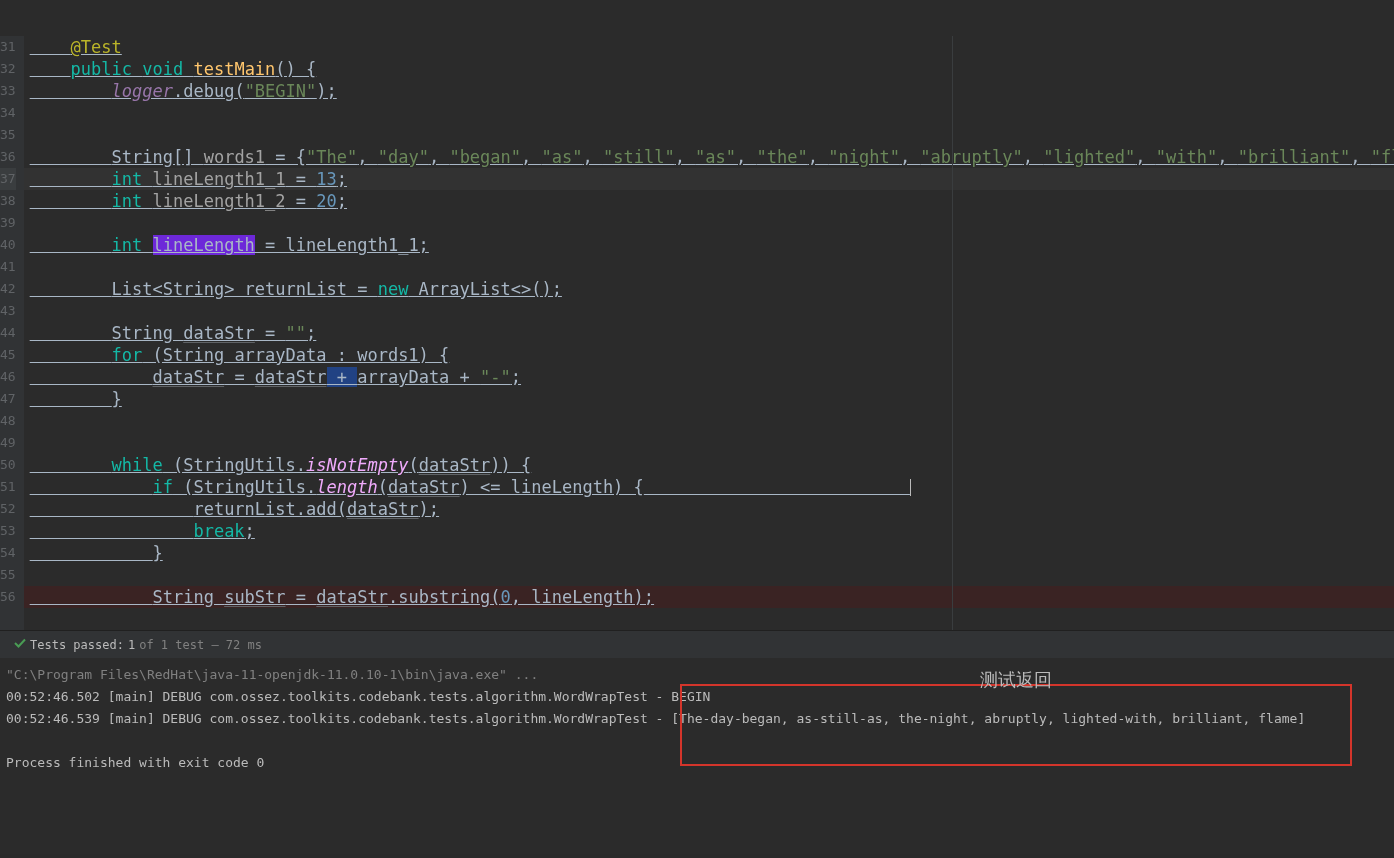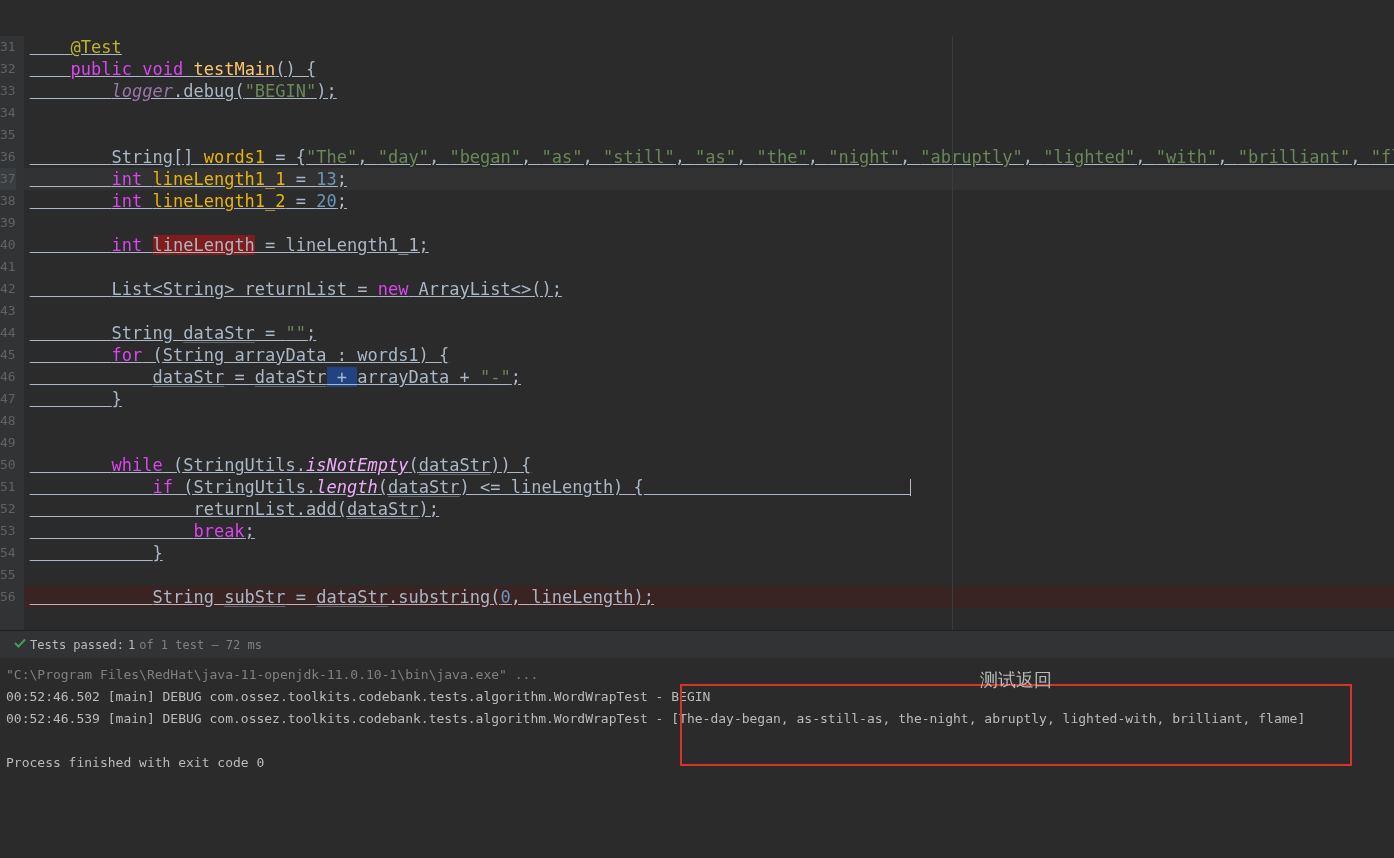"public" .kw { color: #d946ef -> #14b8a6 }
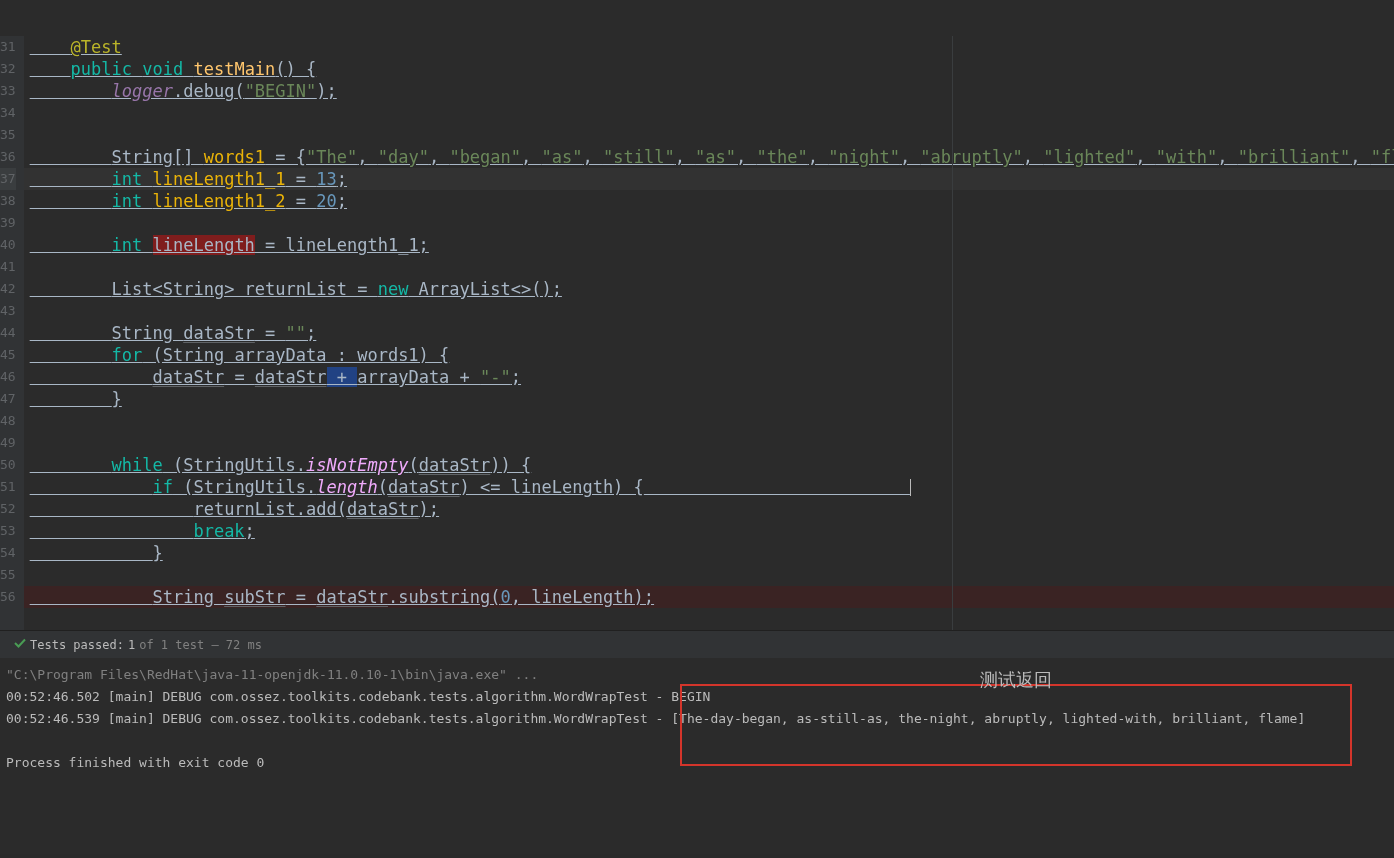"words1" .id { color: #eab308 -> #a3a3a3 }
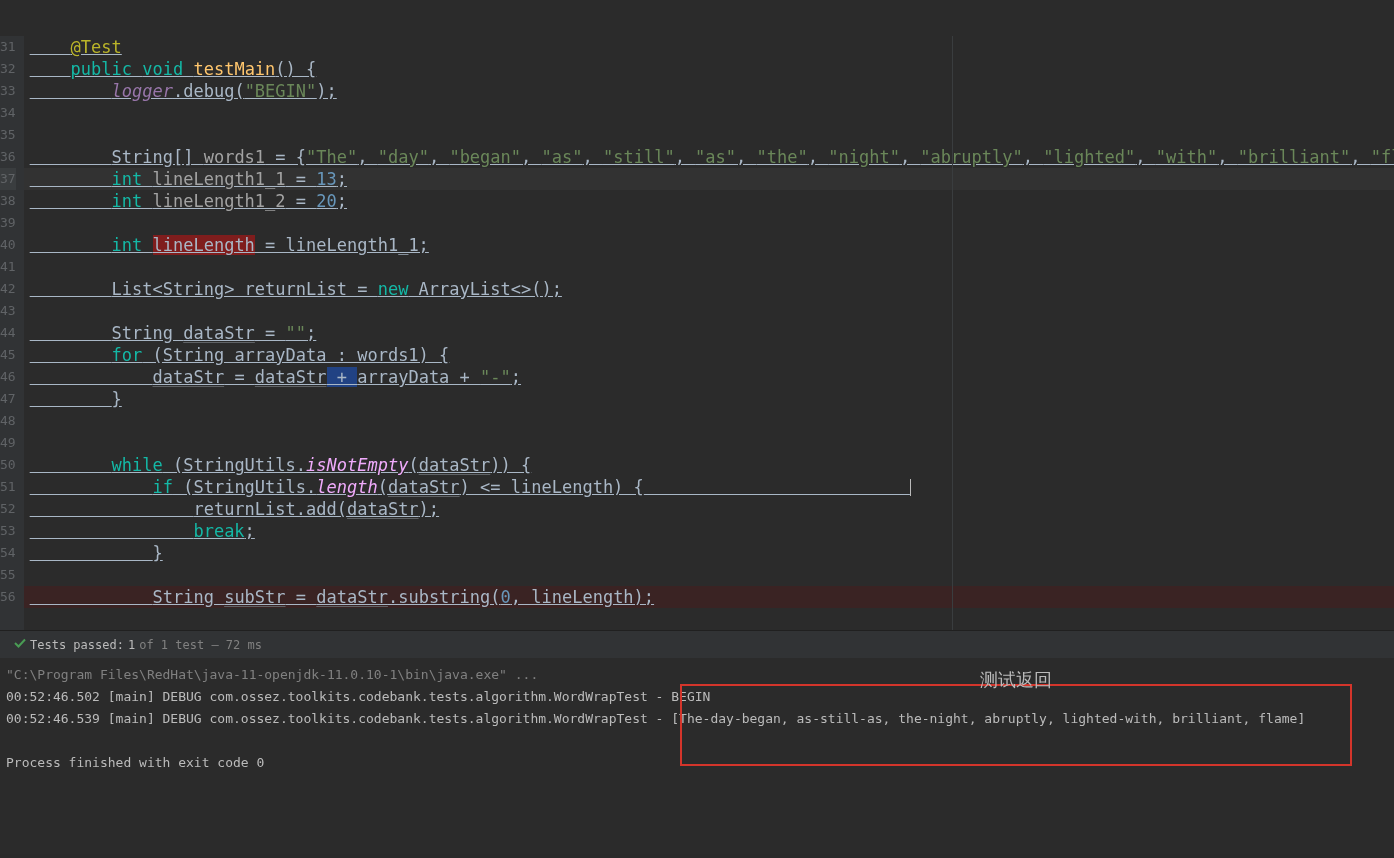"lineLength" .sel { background: #7f1d1d -> #6d28d9 }
